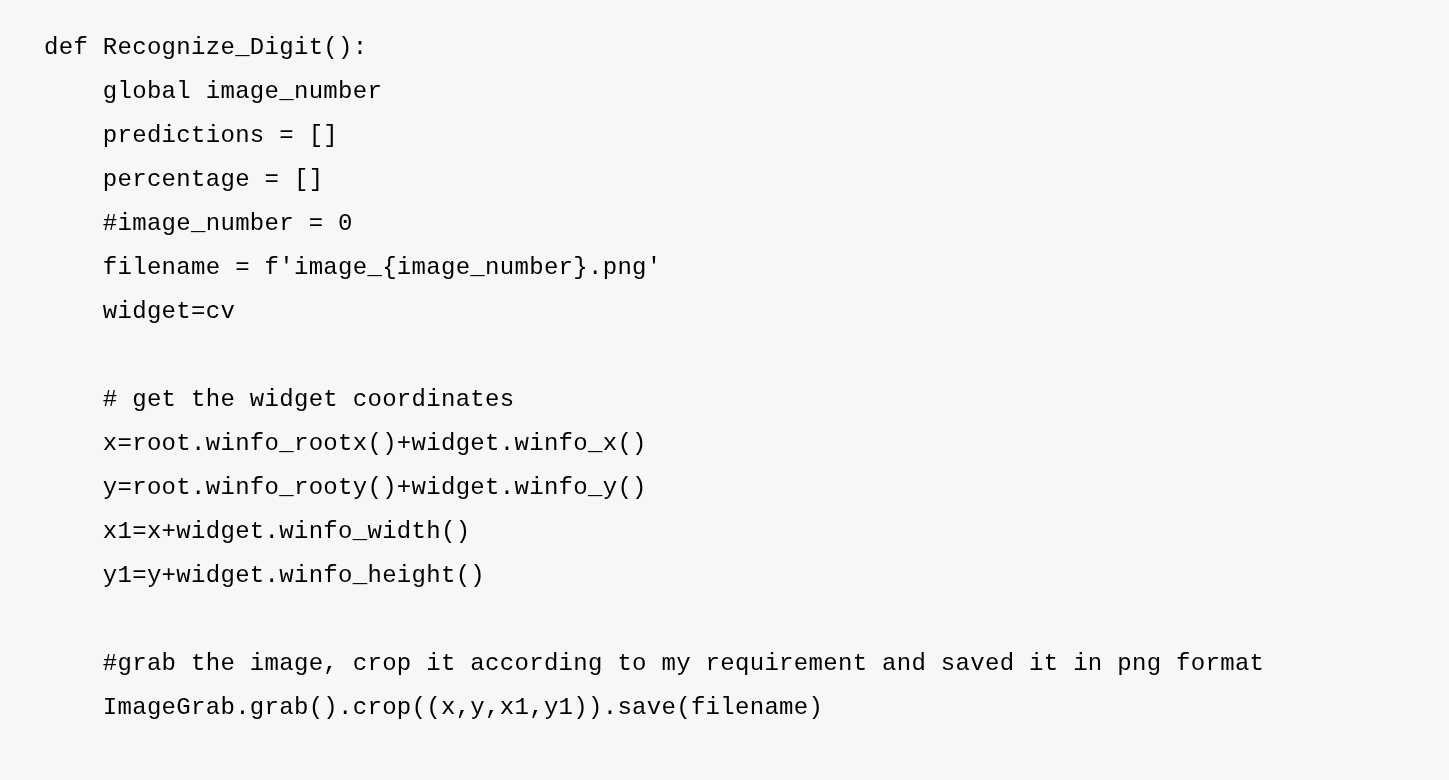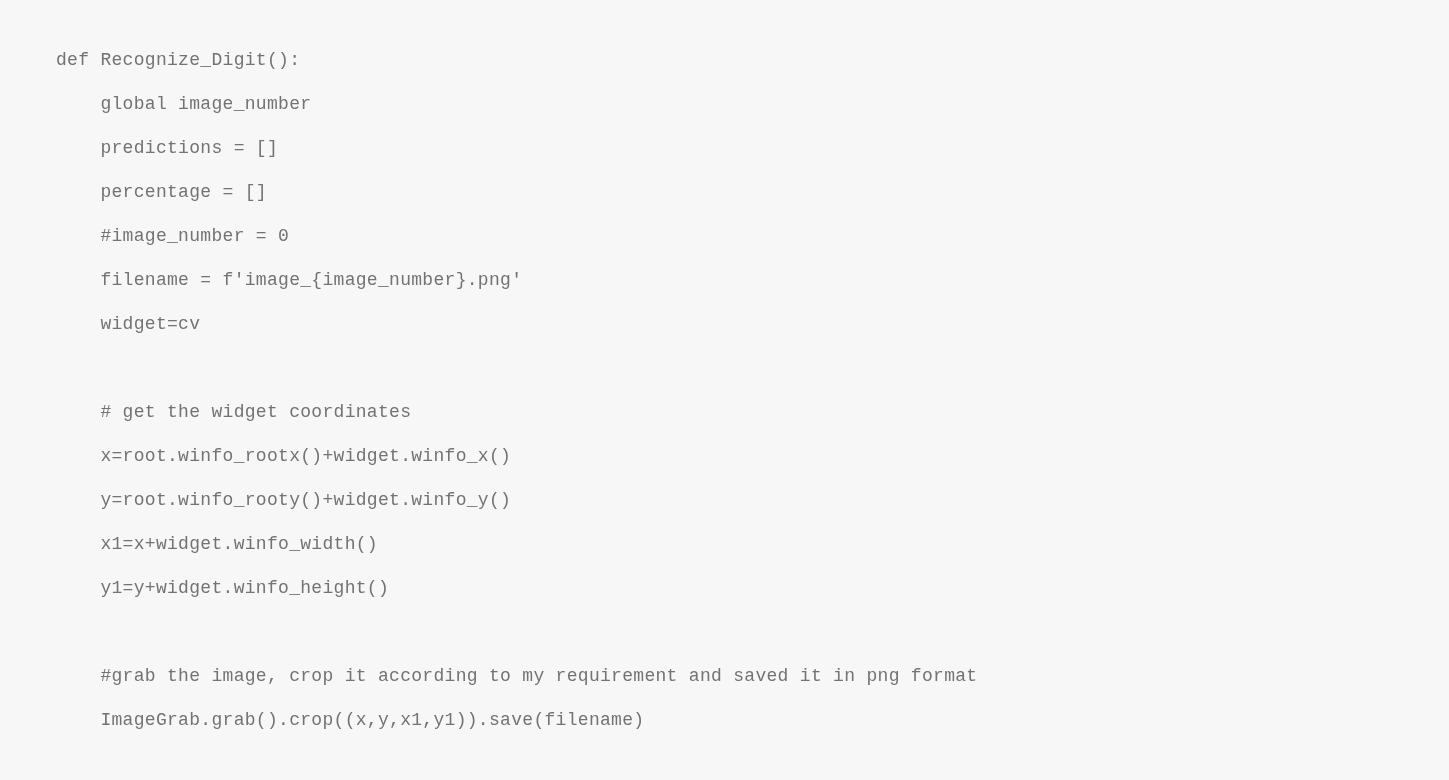"def Recognize_Digit():" .code-block { color: #737373 -> #000000; font-size: 18px -> 24px; margin: 12px -> 0 }
